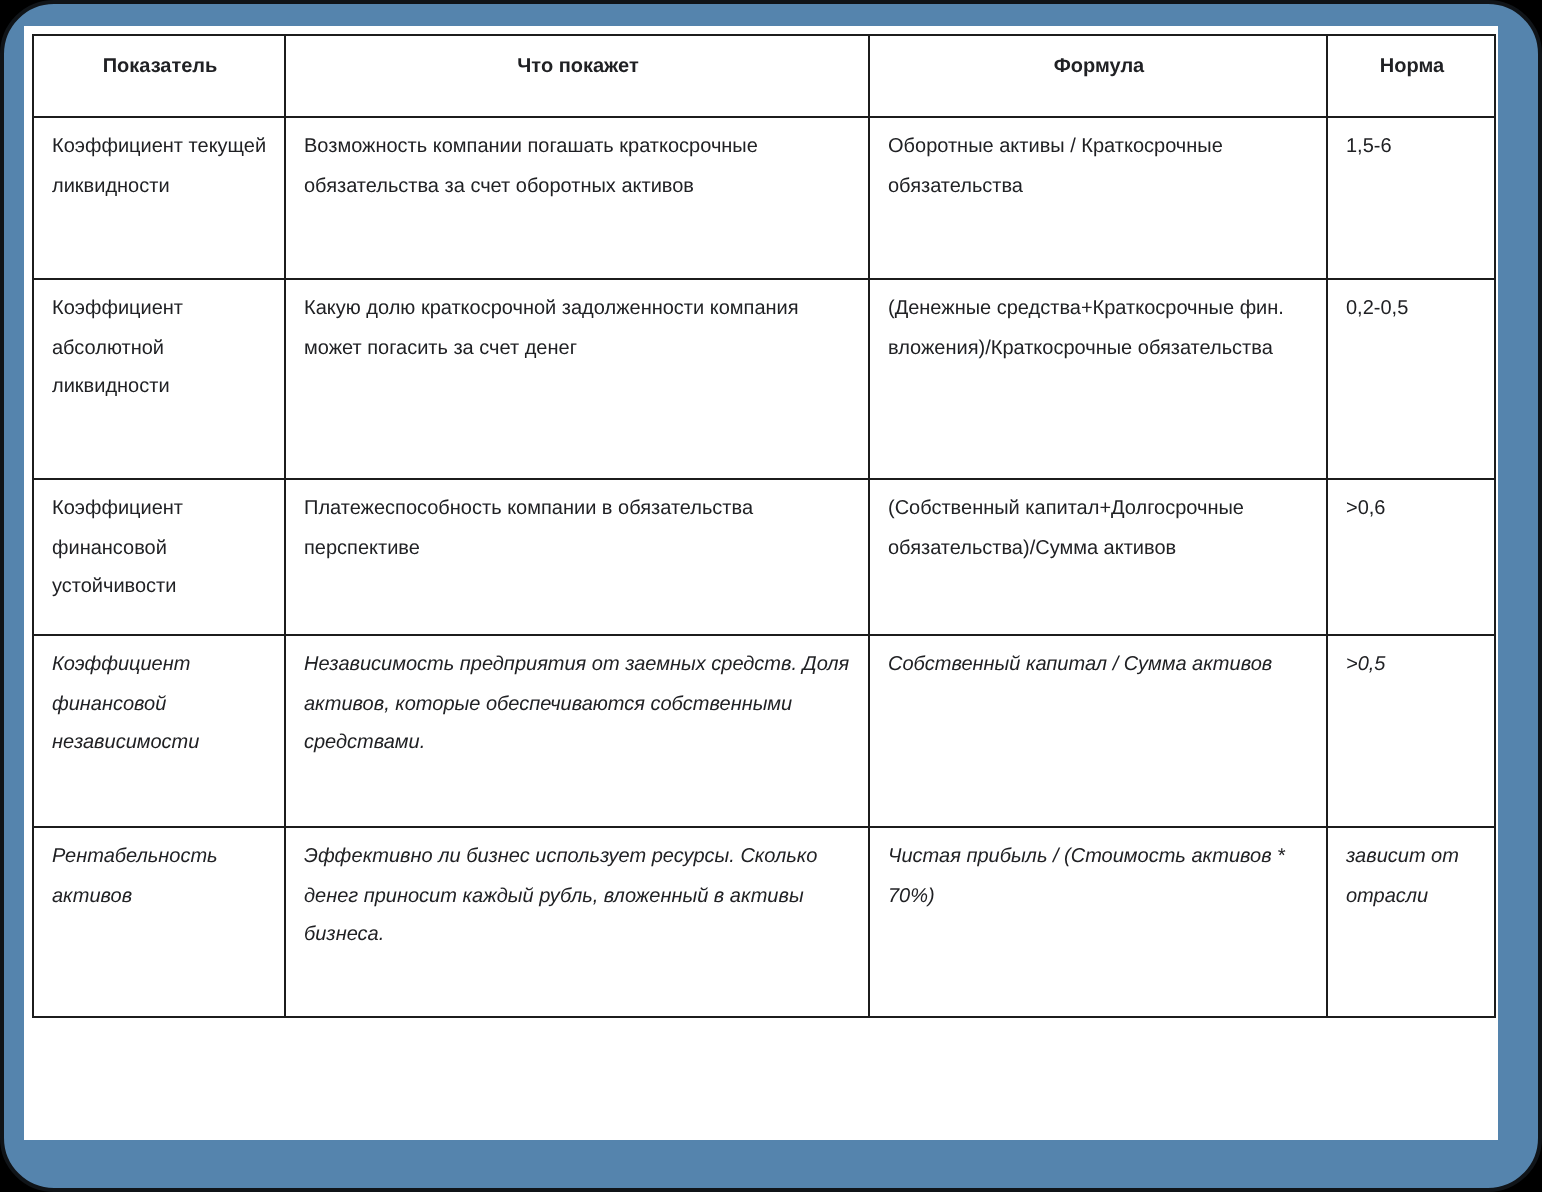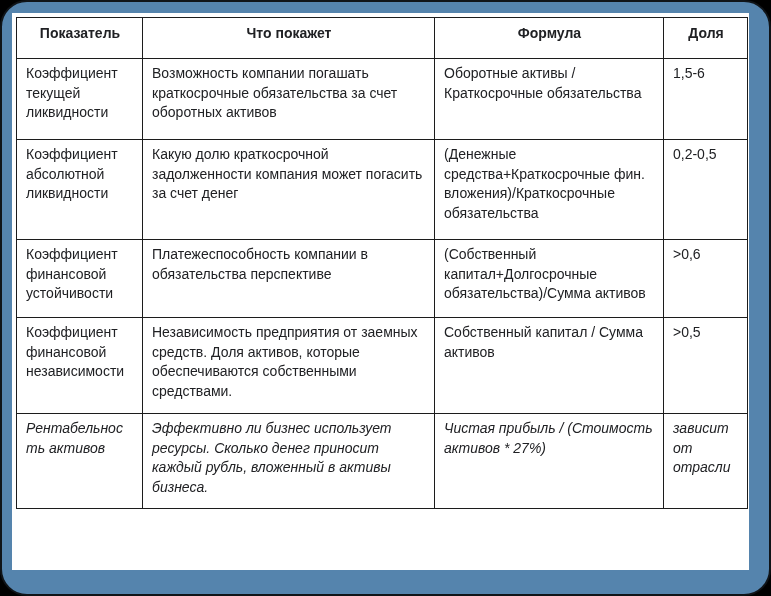"Показатель" table.indicators th, table.indicators td { font-size: 14px -> 10px }
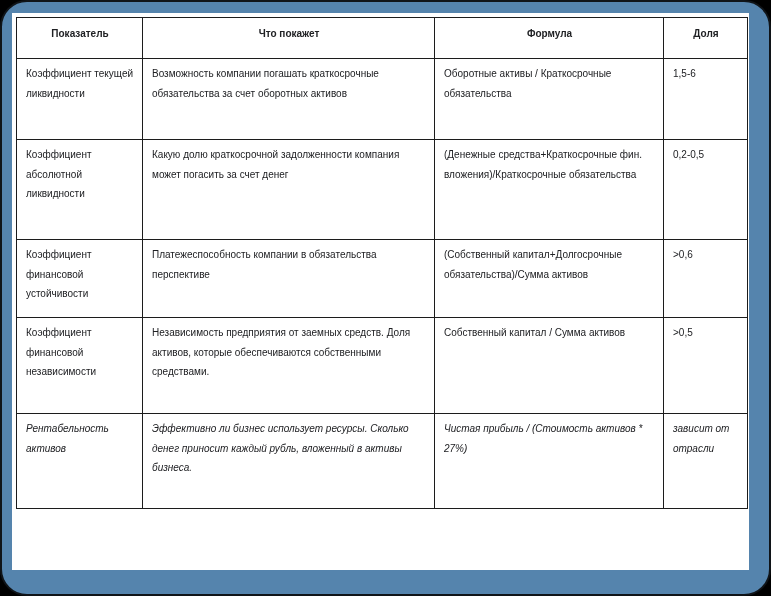"Доля" th { text: Доля -> Норма }
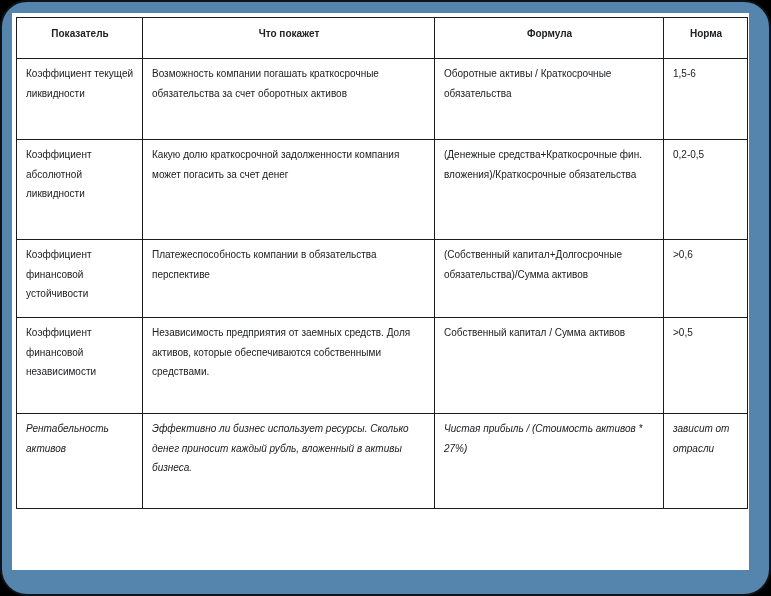"Коэффициент финансовой независимости" tr.r3 td { font-style: none -> italic }
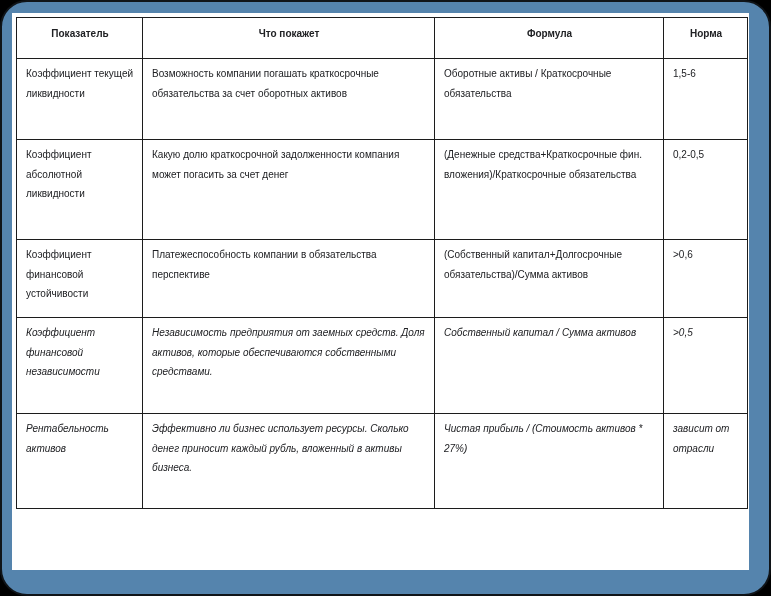"Чистая прибыль / (Стоимость активов" td { text: 27% -> 70% }
